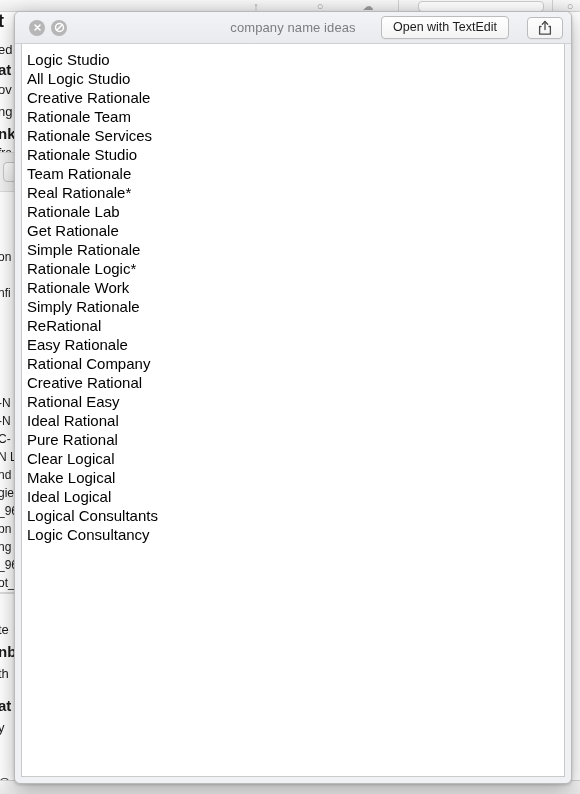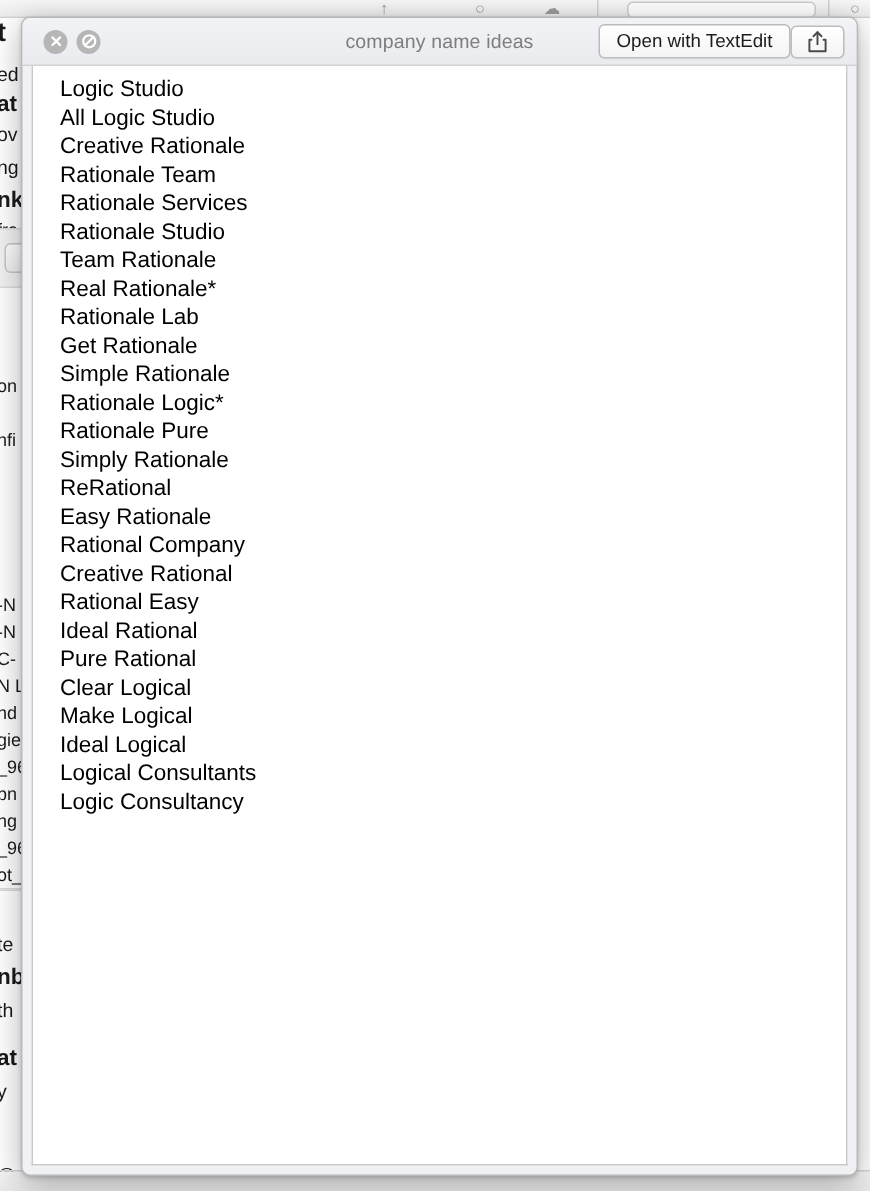"Open with TextEdit" .toolbar-right { gap: 0 -> 18px }
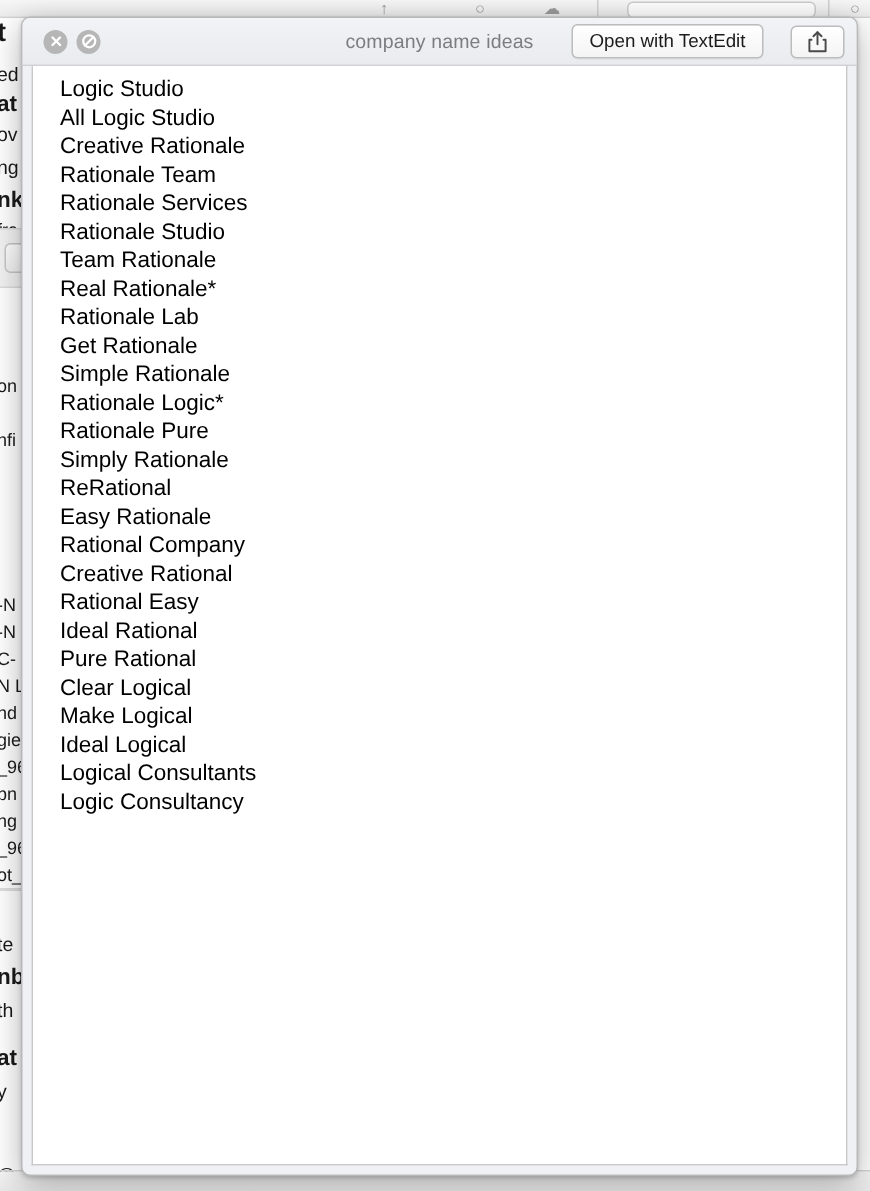"Logic Studio" #text-list { margin-left: 13px -> none }
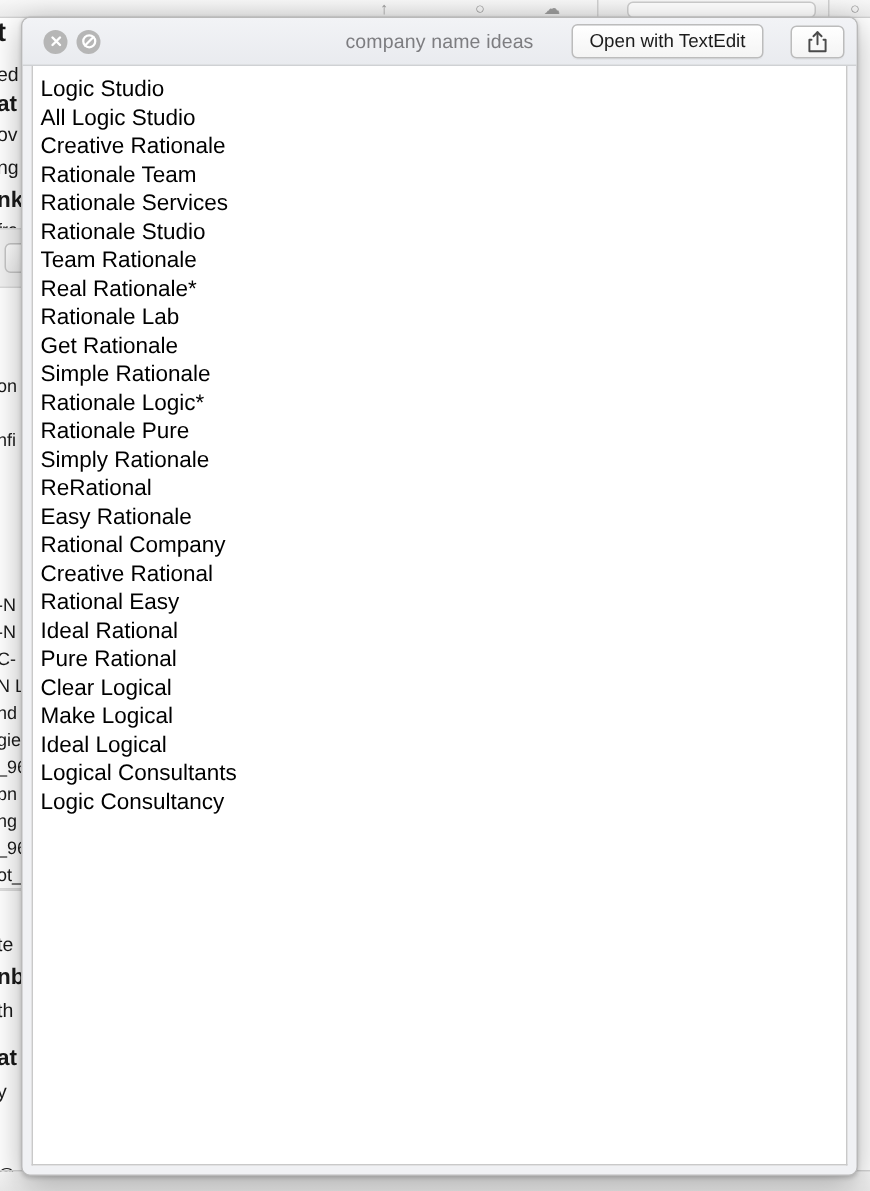"Rationale Pure" div.line { text: Pure -> Work }
